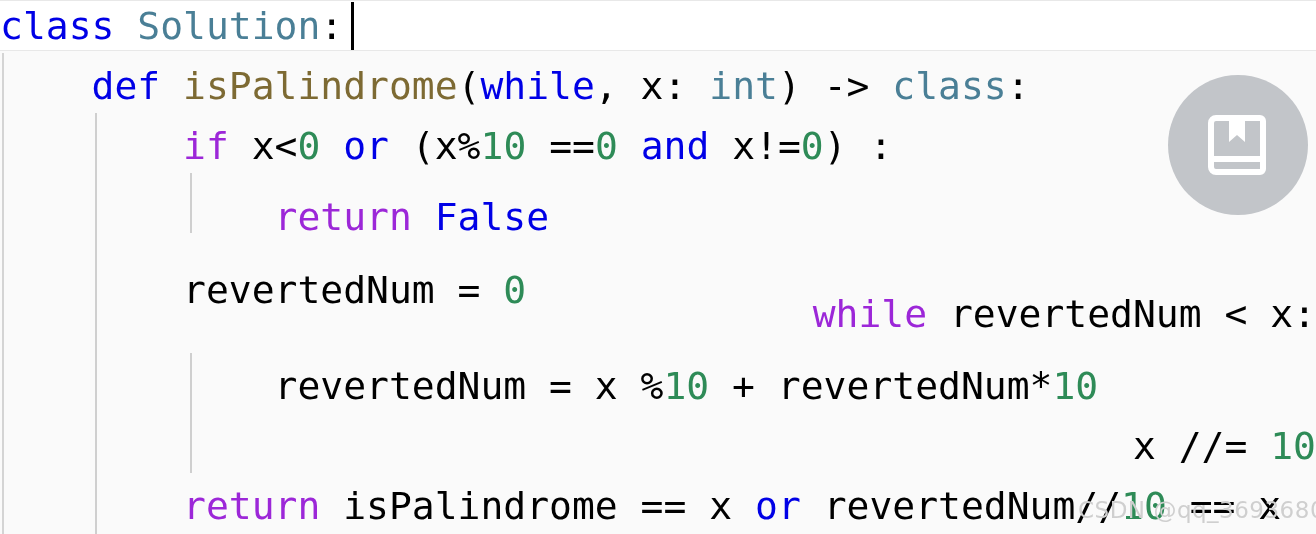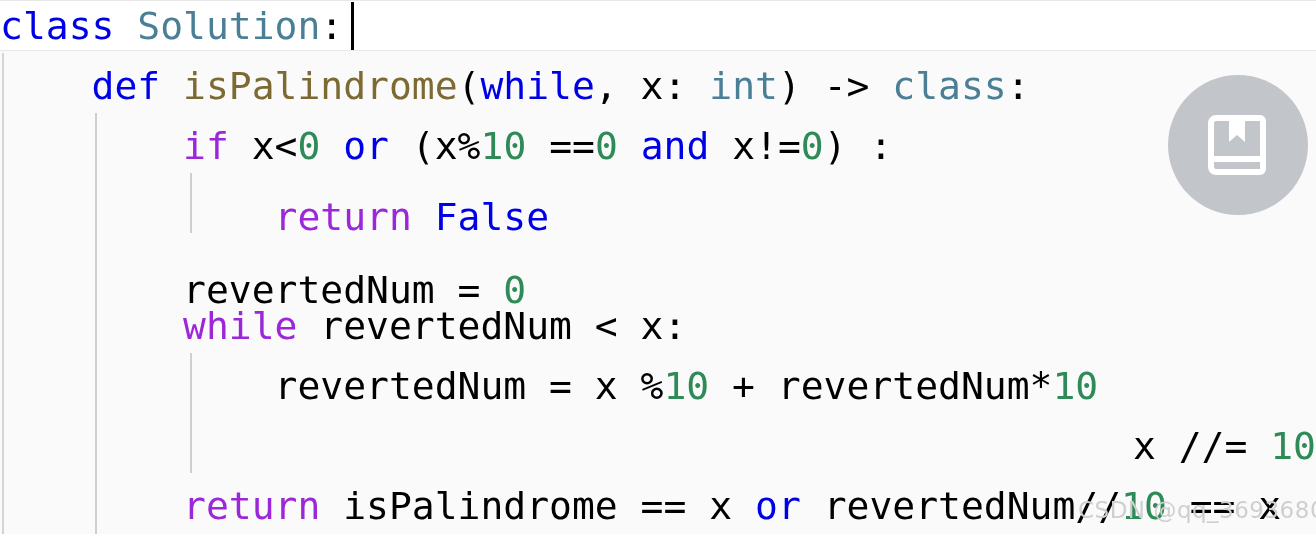"while revertedNum < x:" .ln5 { text-align: none -> right; top: 296px -> 284px }
